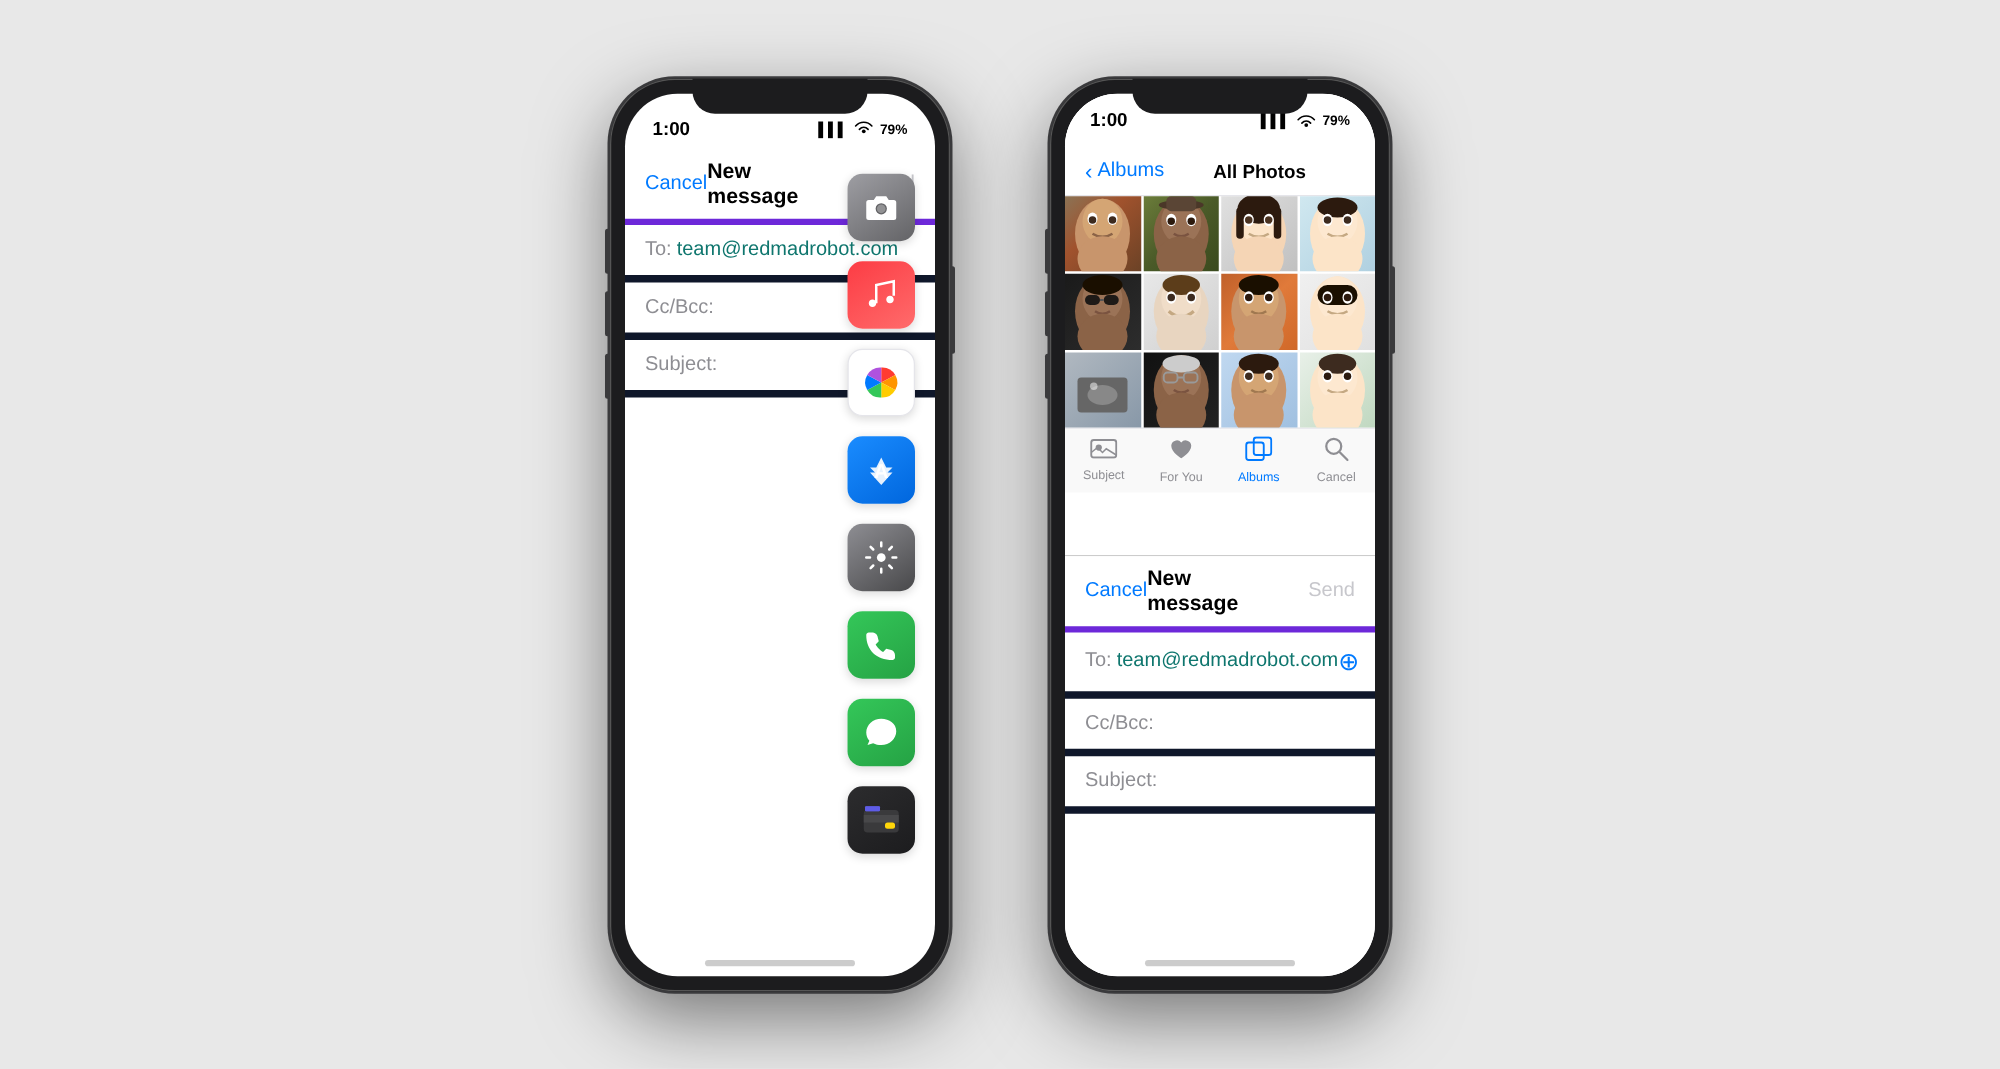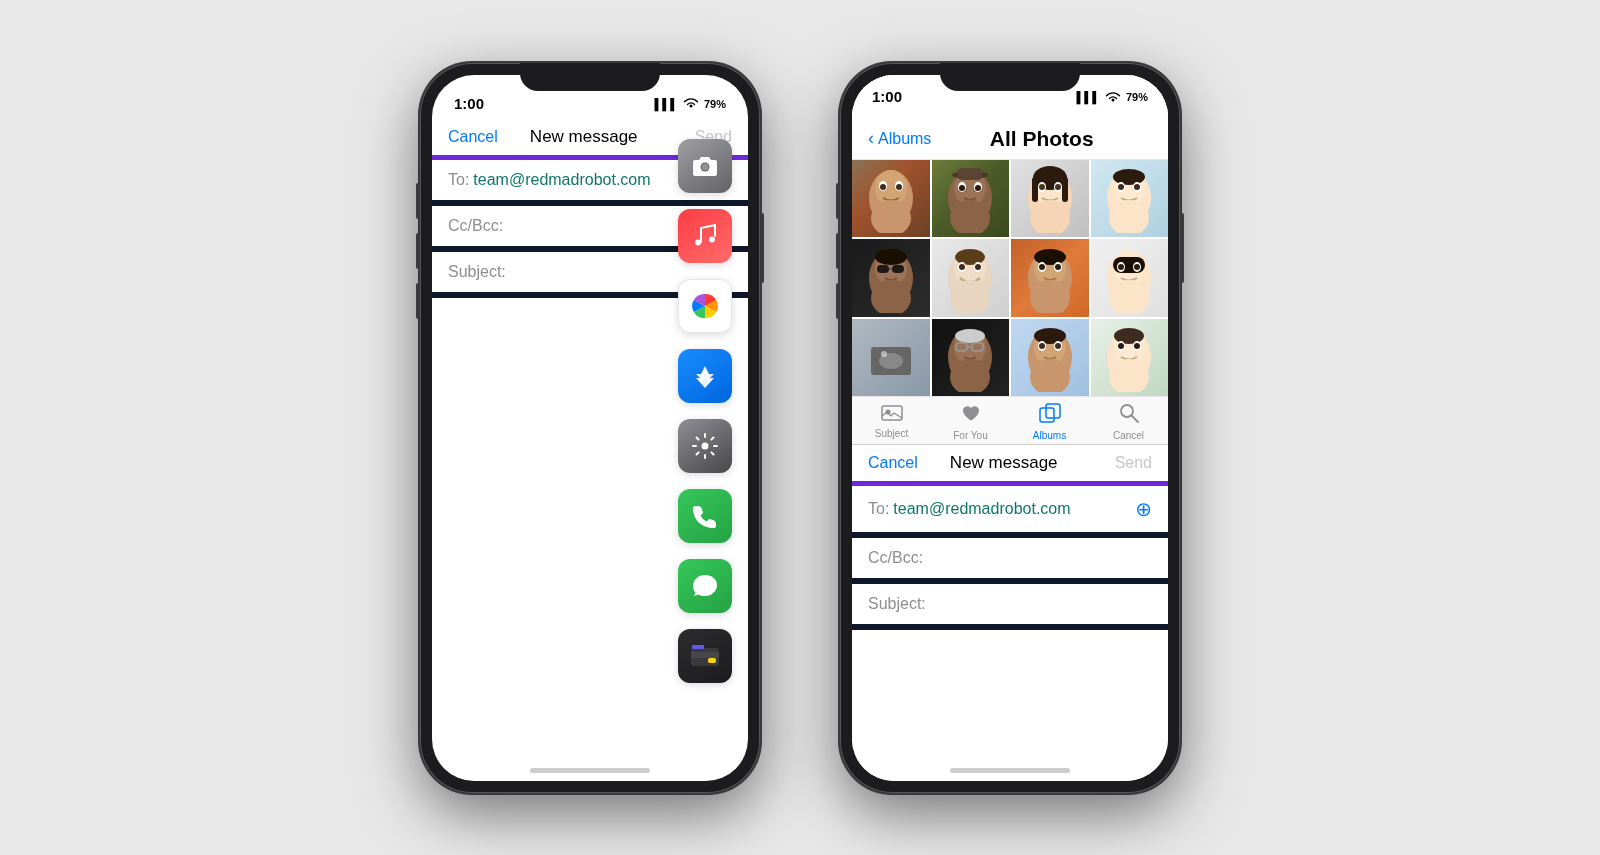"1:00" .phone { width: 340px -> 272px }
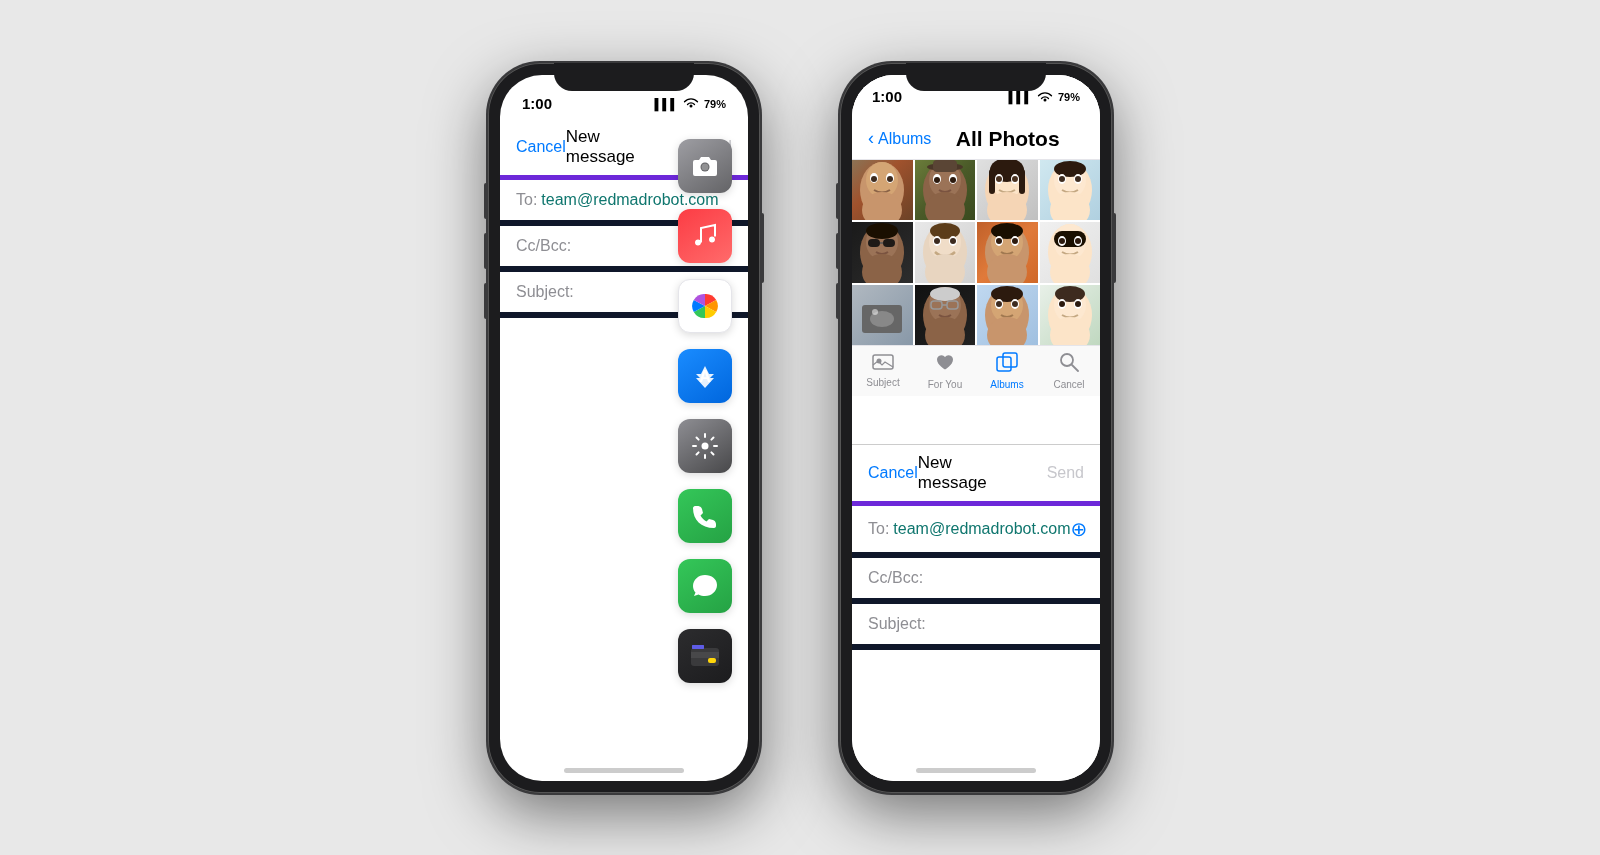"New message" .nav-title { font-weight: 400 -> 700 }
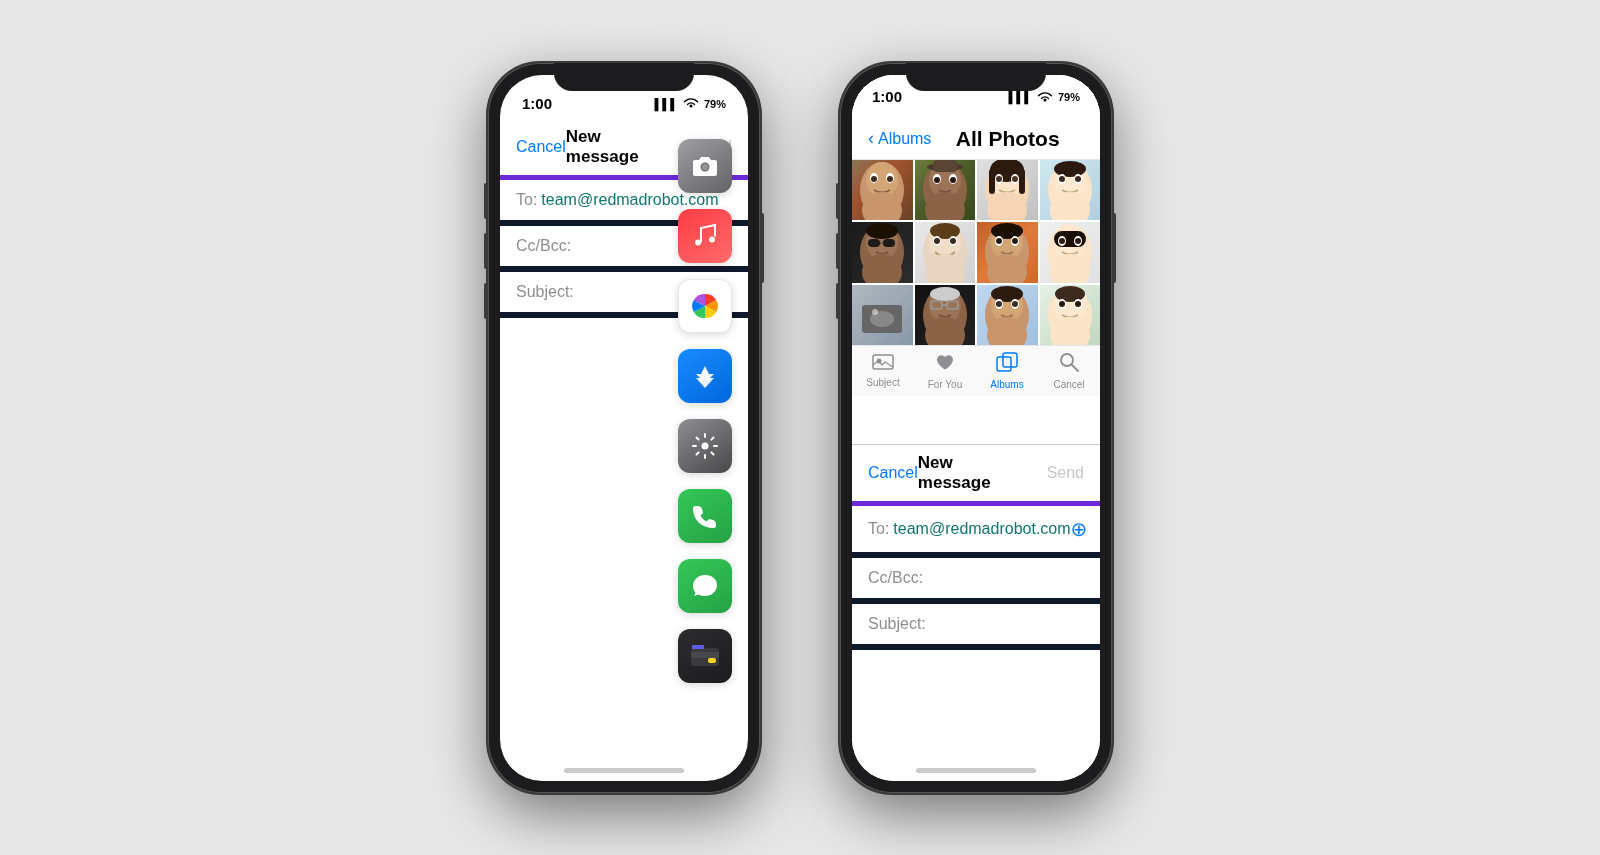"All Photos" .photos-title { font-size: 21px -> 15px }
